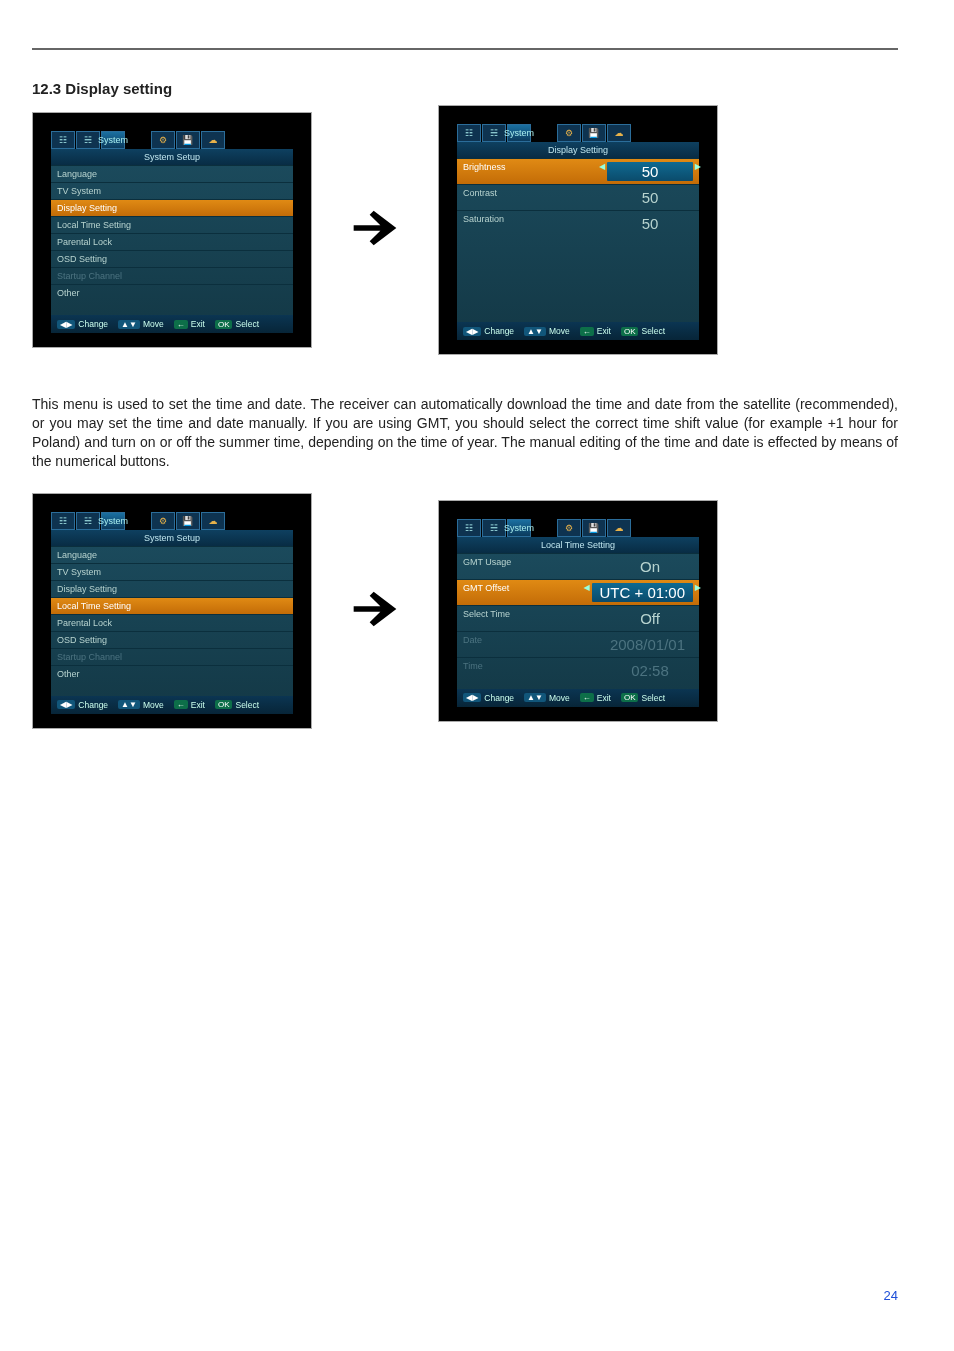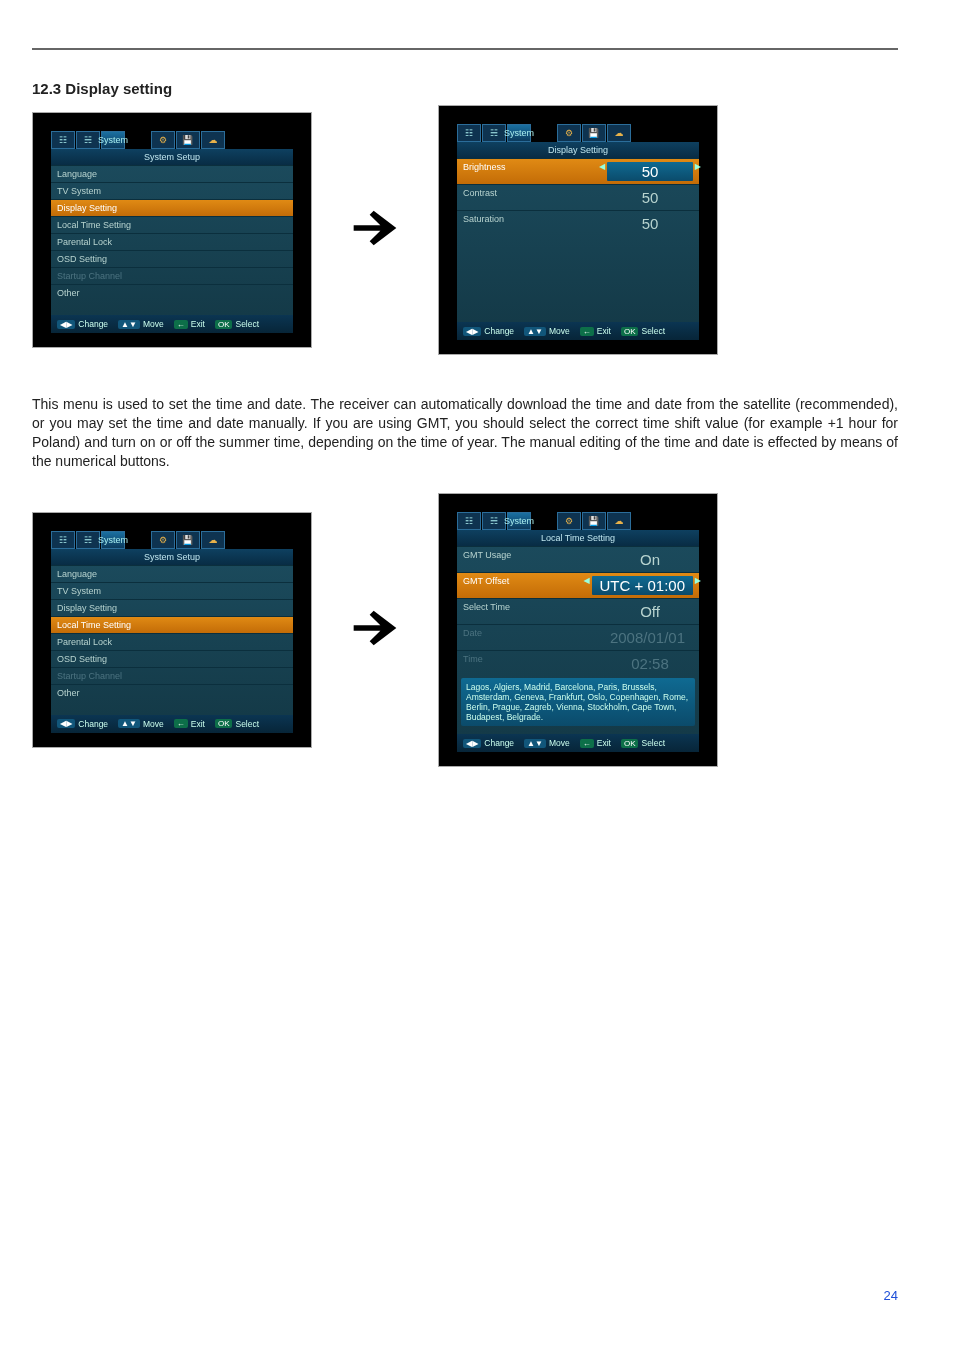"Lagos, Algiers, Madrid, Barcelona," div.hint-box { html: <div>Lagos, Algiers, Madrid, Barcelona, Paris, Brussels, Amsterdam, Geneva, Frankfurt, Oslo, Copenhagen, Rome, Berlin, Prague, Zagreb, Vienna, Stockholm, Cape Town, Budapest, Belgrade.</div> -> none }
